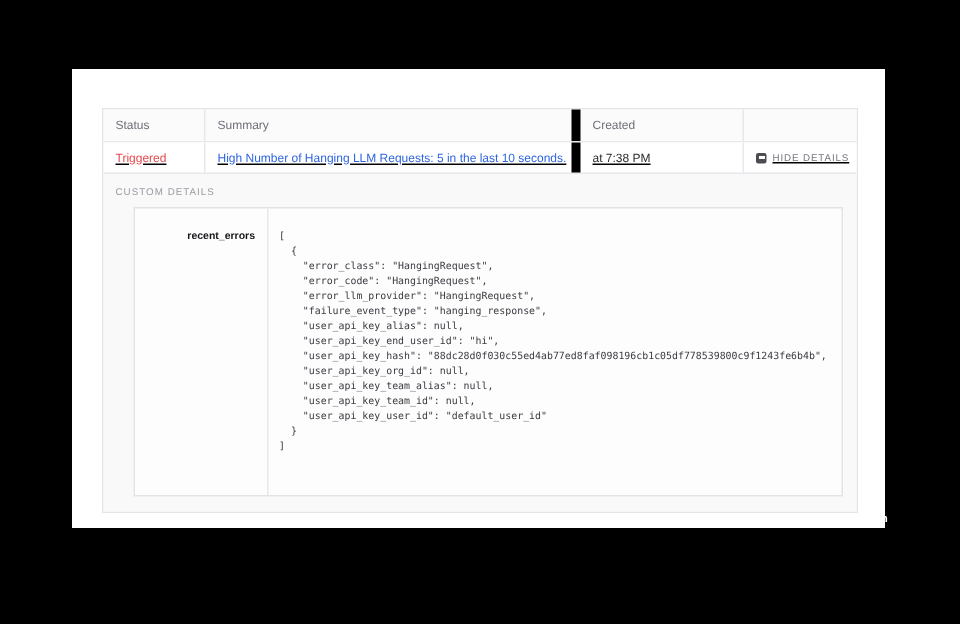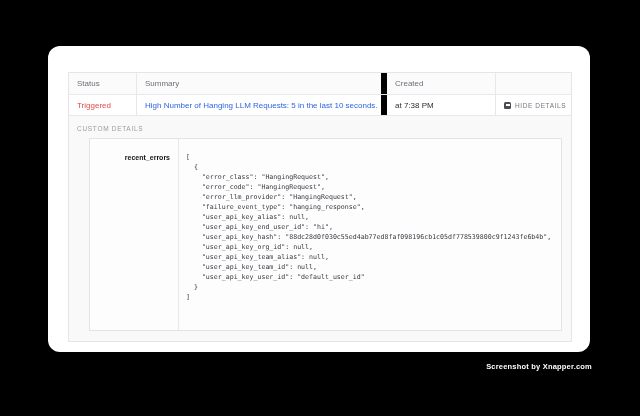"Status" .card { border-radius: 12px -> 0 }
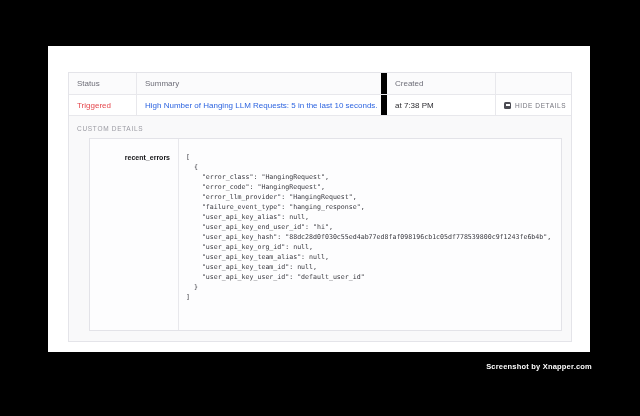"Triggered" .trow { text-decoration: none -> underline }
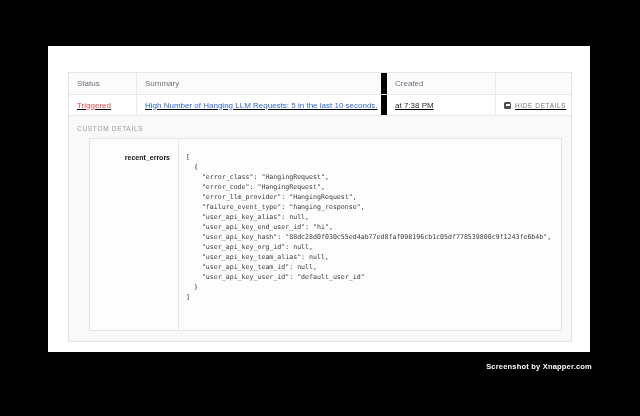"Screenshot by Xnapper.com" .watermark { top: 362px -> 341px }
